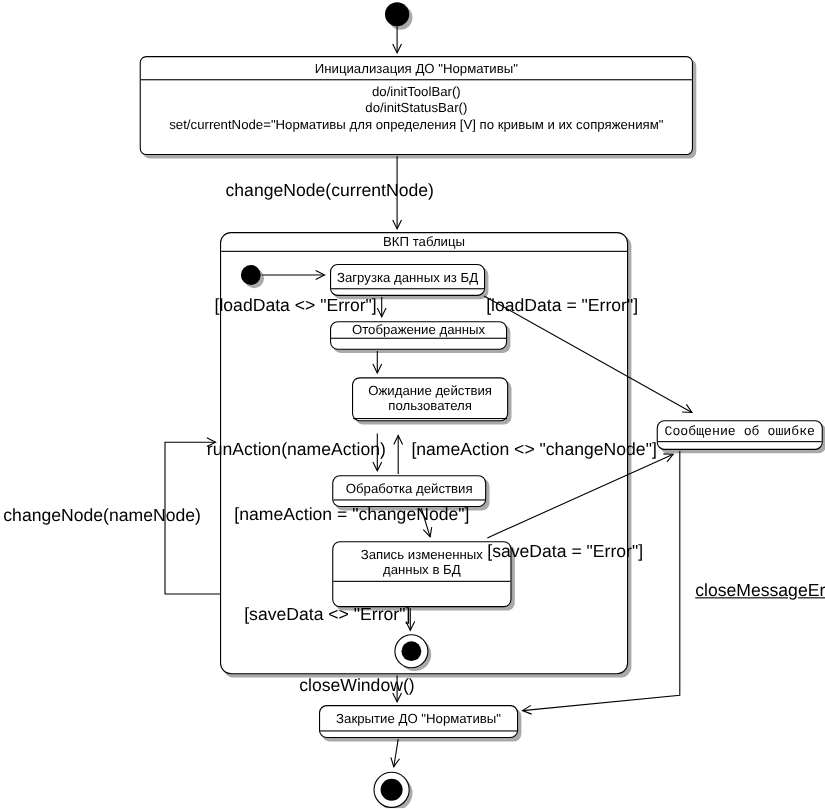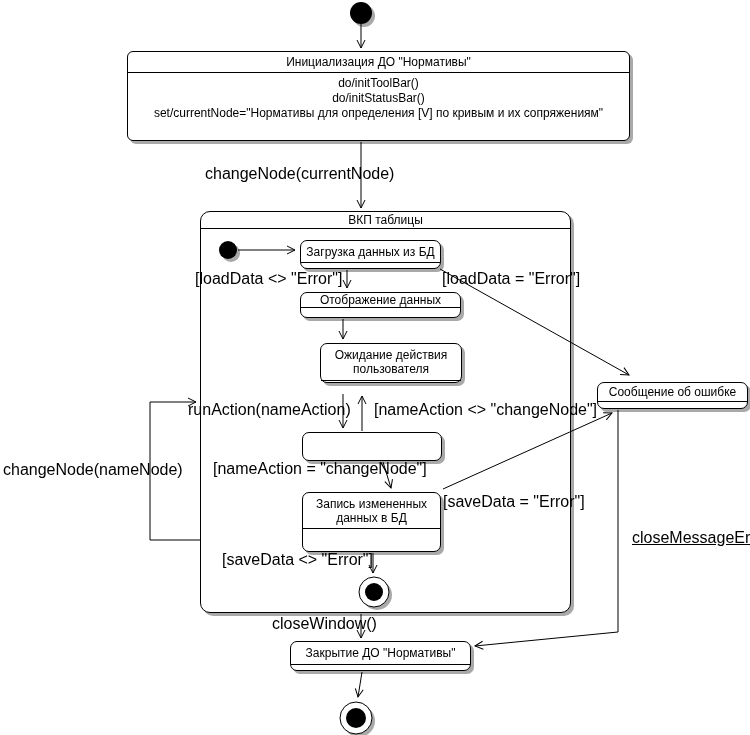"Сообщение об ошибке" div.name { font-family: none -> Liberation Mono, monospace }
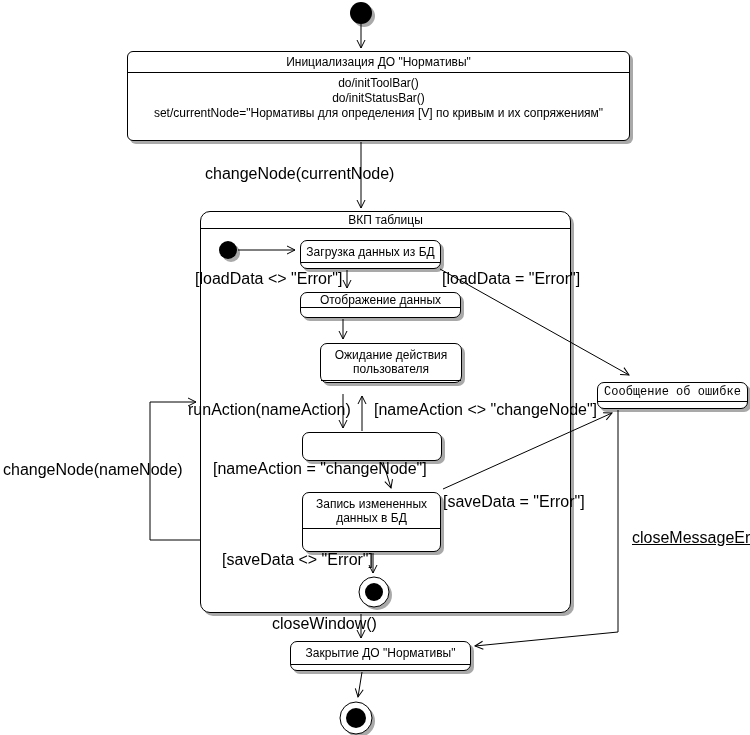"Обработка действия" div.name { html: none -> <div>Обработка действия</div> }
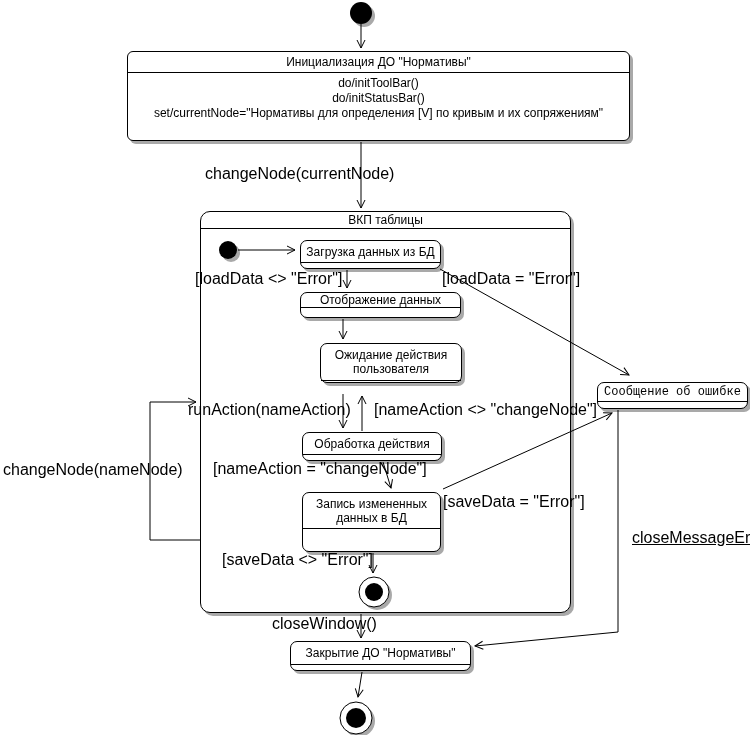"Запись измененных данных в БД" div.state { width: 139px -> 163px }
